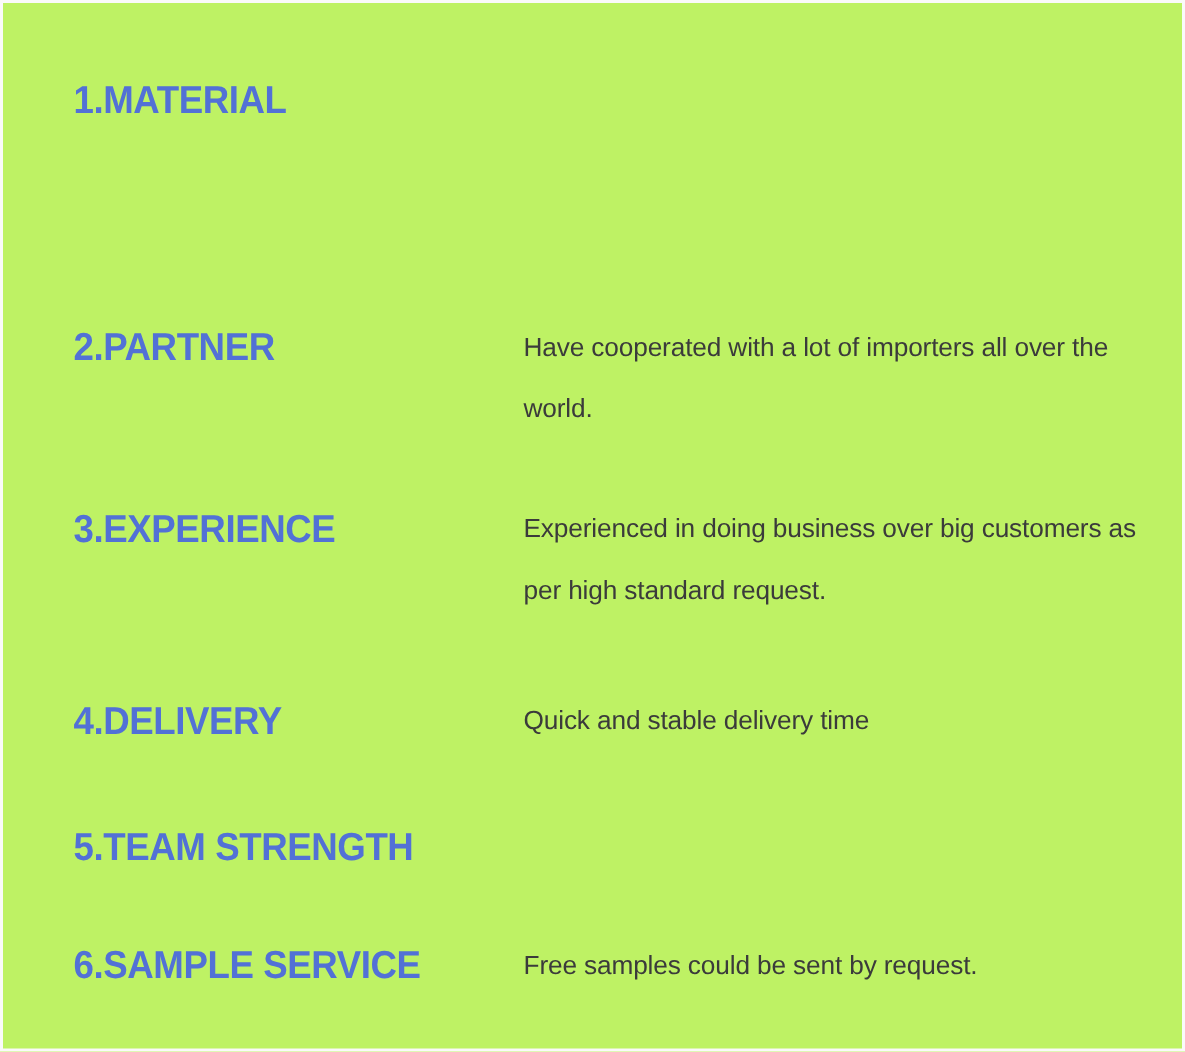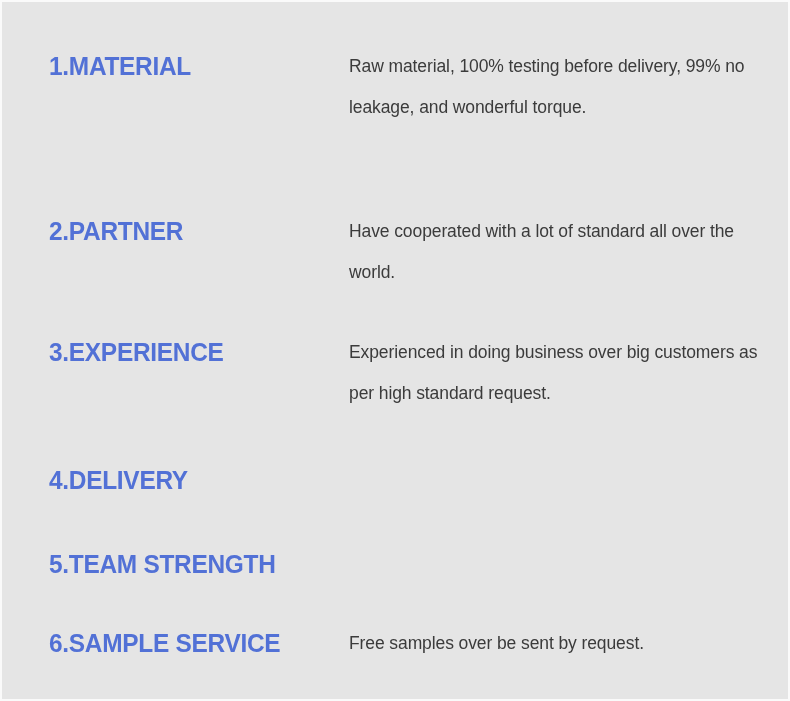"1.MATERIAL" .page { background: #e5e5e5 -> #bef264 }
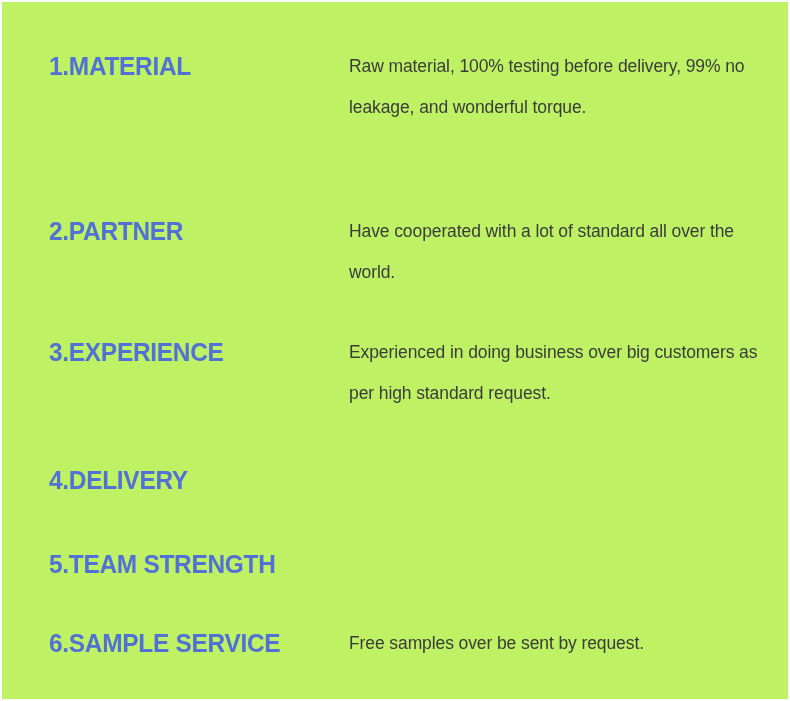"Raw material, 100% testing before" div.feature-desc { html: <div>Raw material, 100% testing before delivery, 99% no leakage, and wonderful torque.</div> -> none }
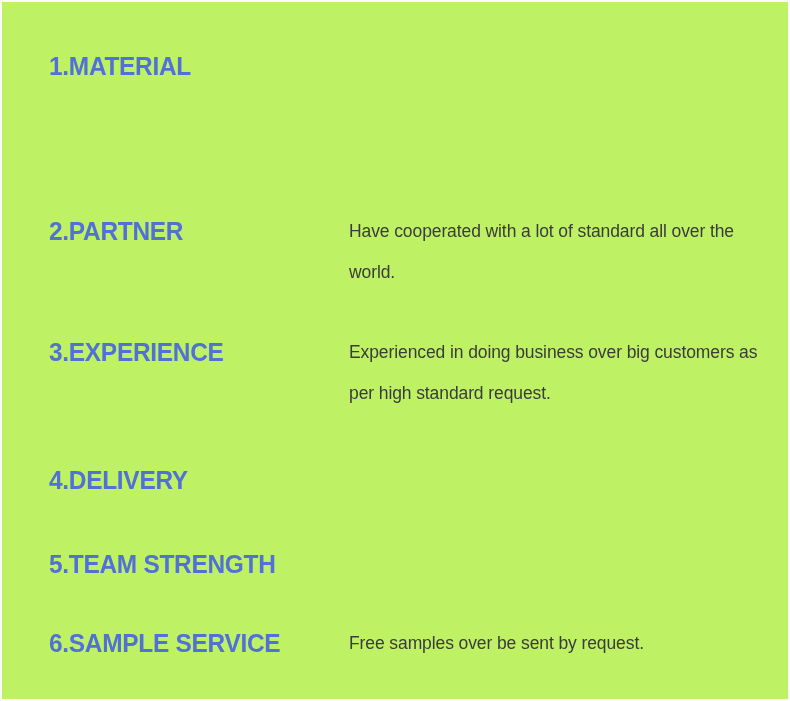"Have cooperated with a lot" div.feature-desc { text: standard -> importers }
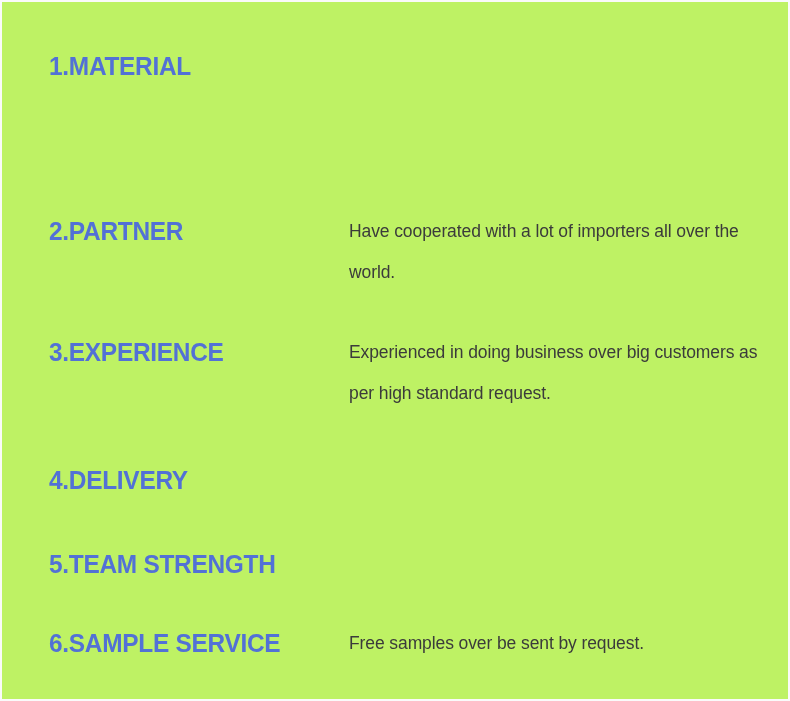"Quick and stable delivery time" div.feature-desc { html: none -> <div>Quick and stable delivery time</div> }
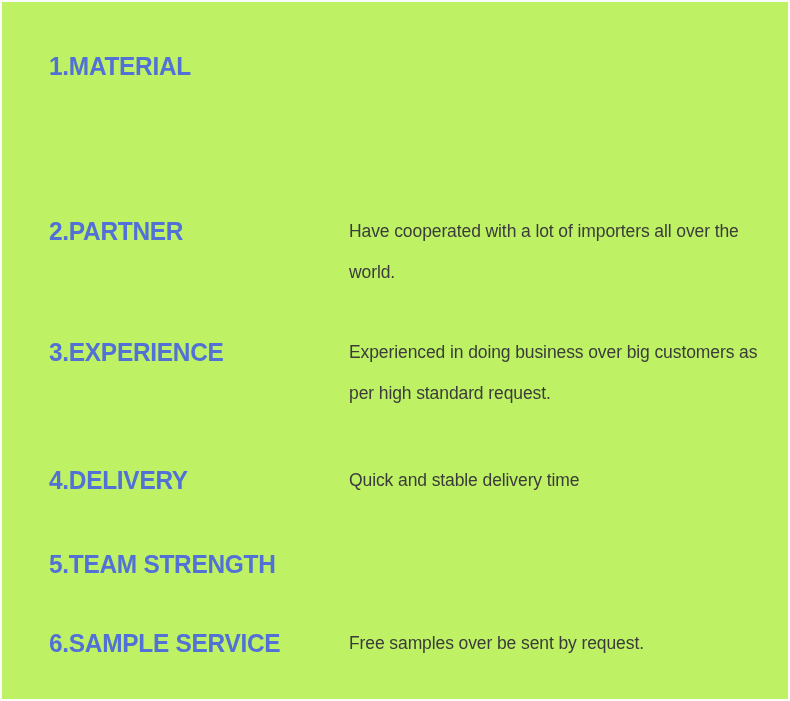"Free samples over be sent" div.feature-desc { text: over -> could }
